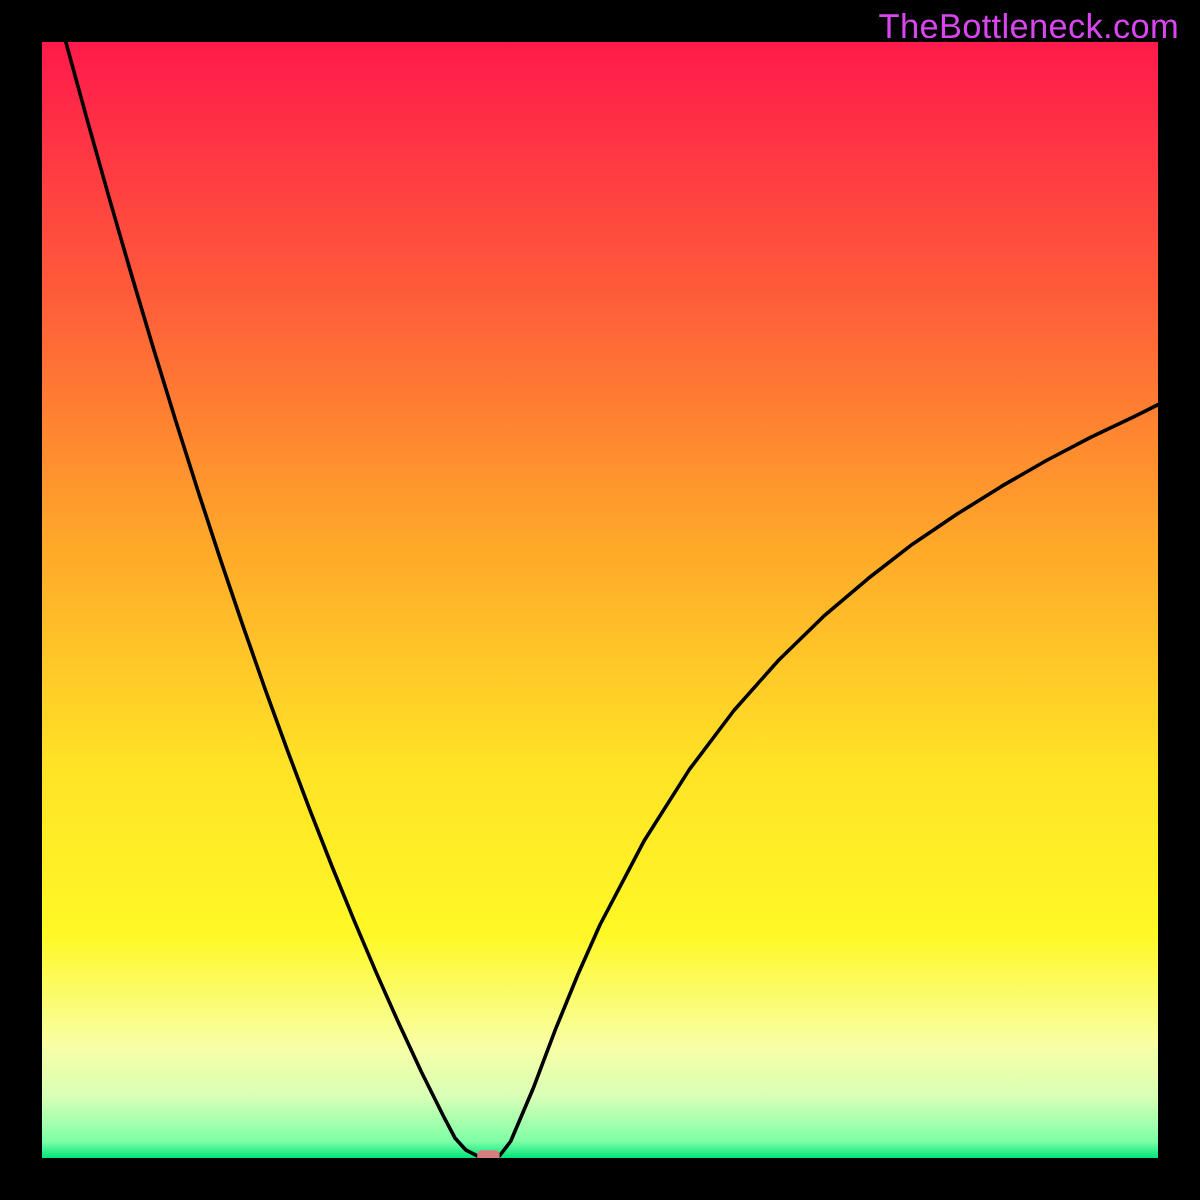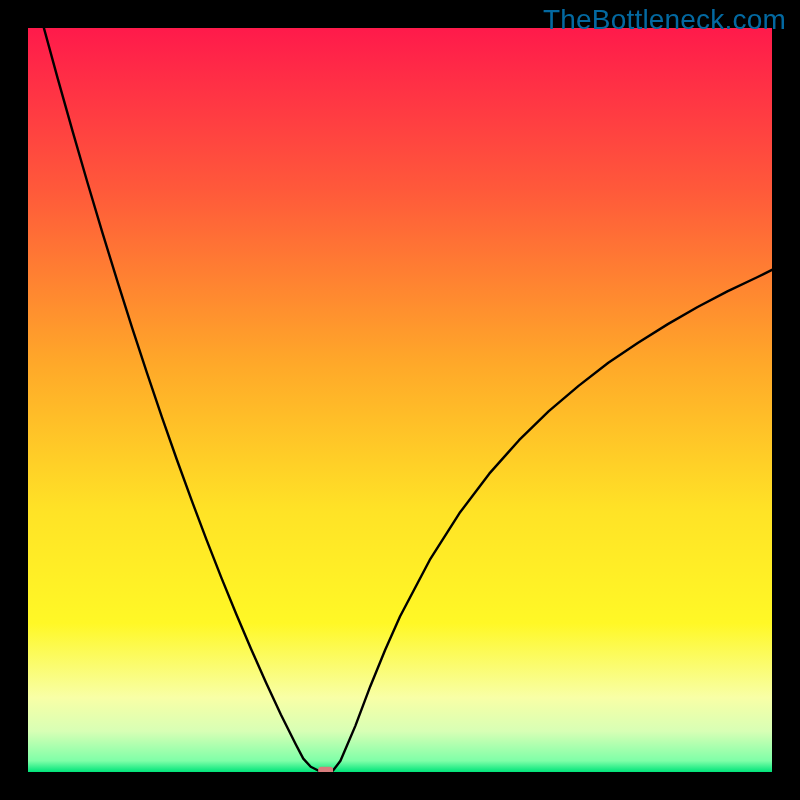"TheBottleneck.com" .watermark { color: #0369a1 -> #d946ef; font-size: 28px -> 23px }
